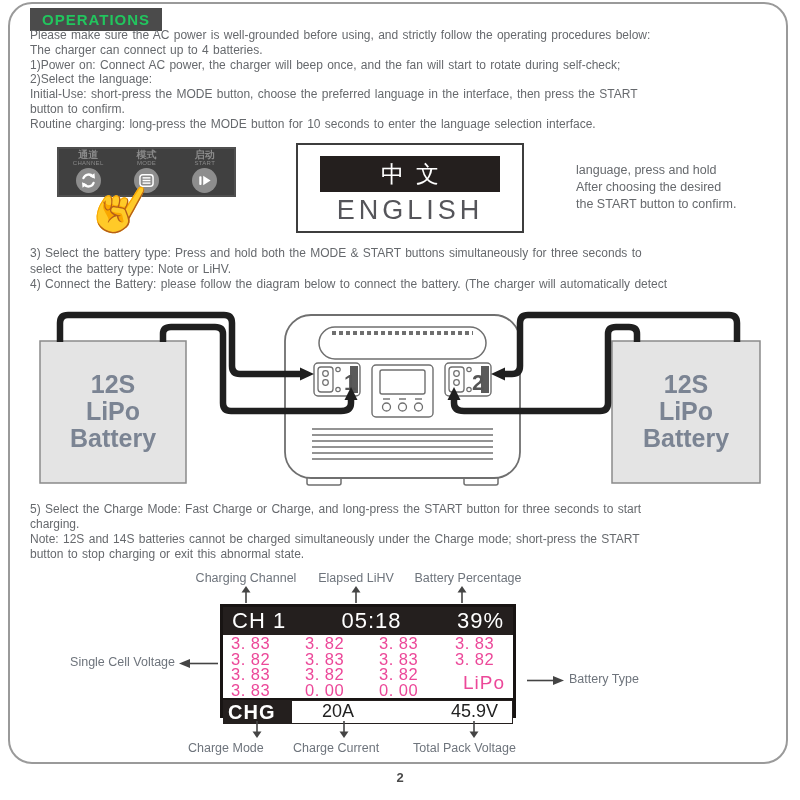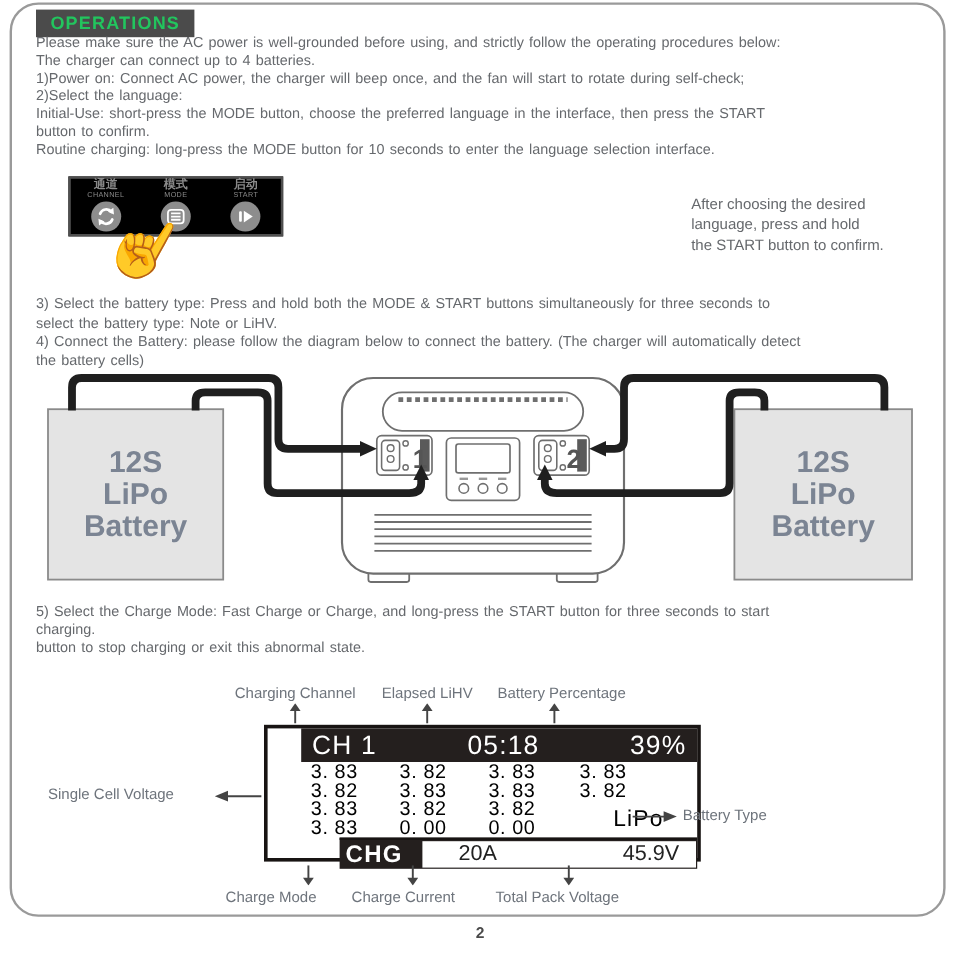"通道" .button-panel { background: #000000 -> #404040 }
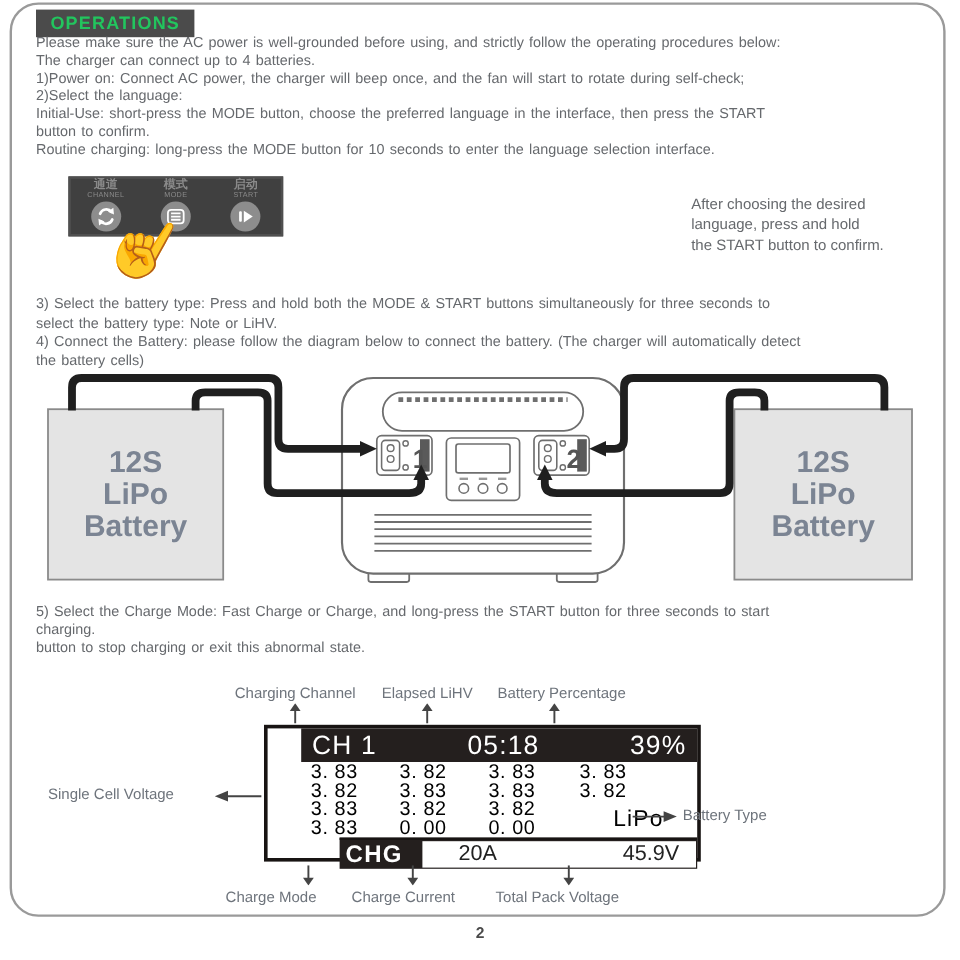"中文" div.lang-box { html: none -> <div> <div>中文</div> <div>ENGLISH</div> </div> }
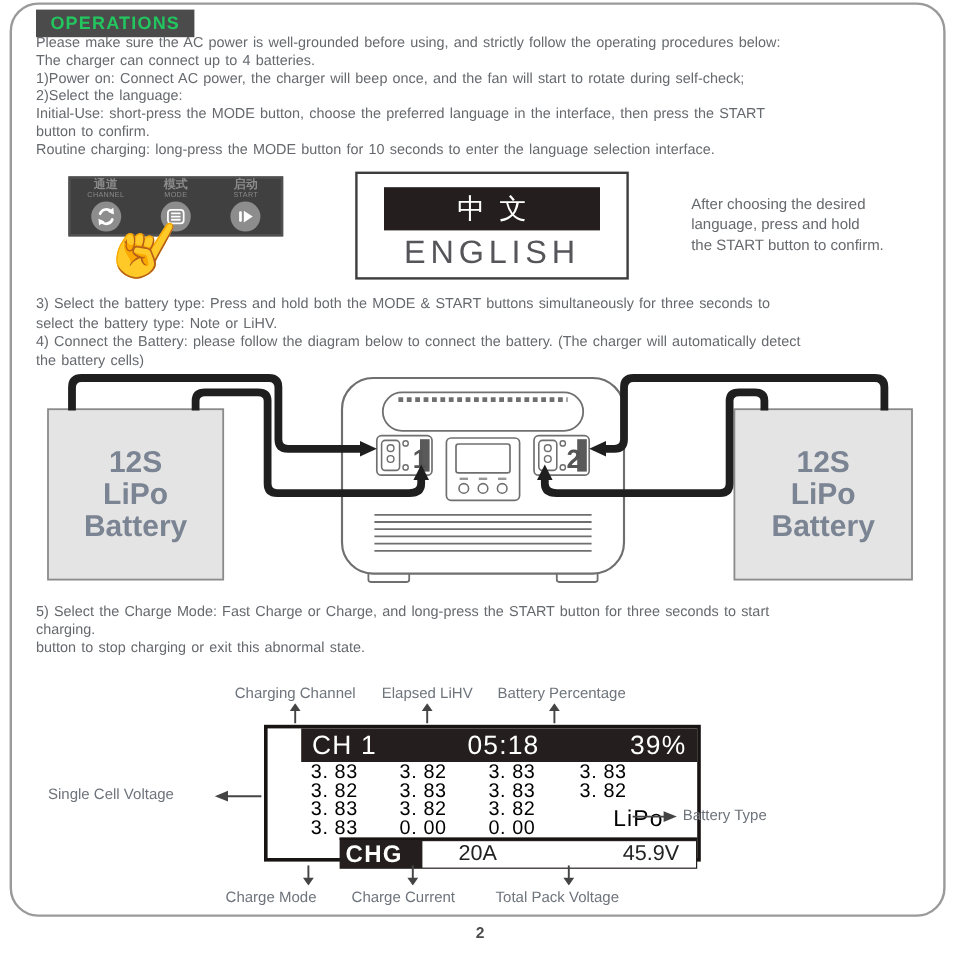"After choosing the desired" div.tl { order: before "language, press and hold" -> after "language, press and hold" }
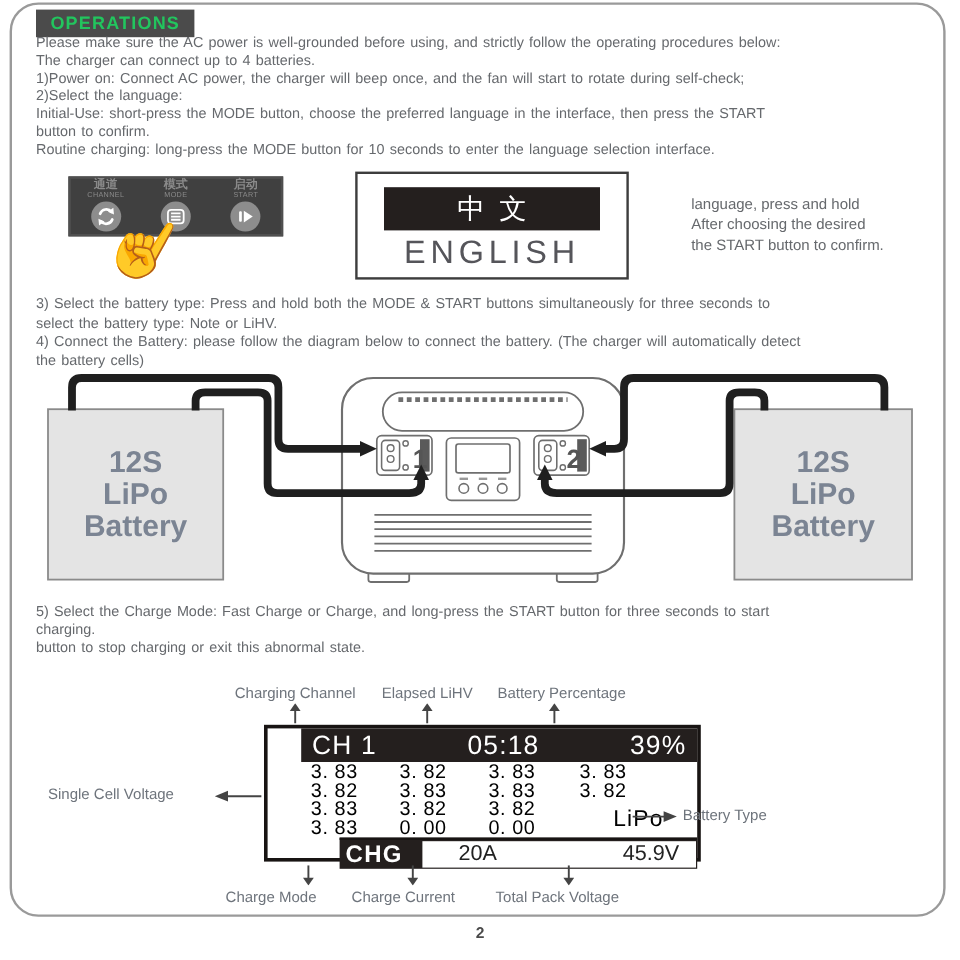"the battery cells)" div.tl { html: <div>the battery cells)</div> -> none }
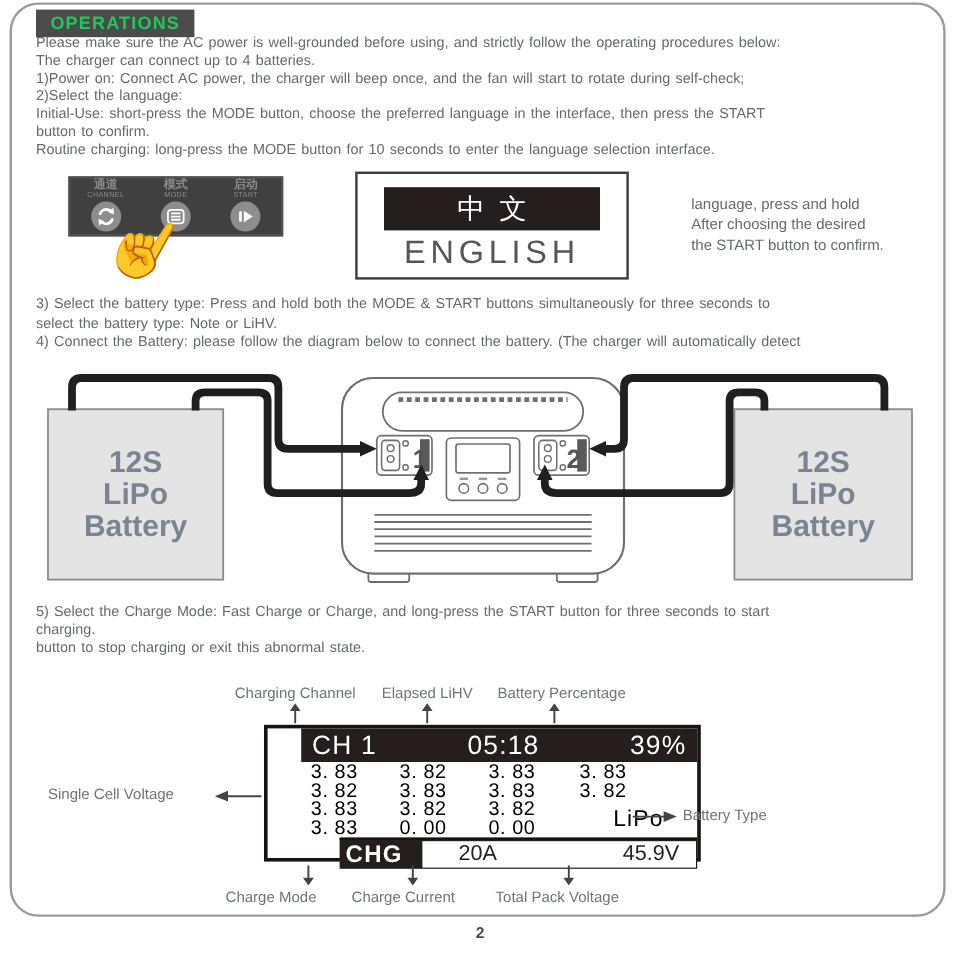"Note: 12S and 14S batteries" div.tl { html: none -> <div>Note: 12S and 14S batteries cannot be charged simultaneously under the Charge mode; short-press the START</div> }
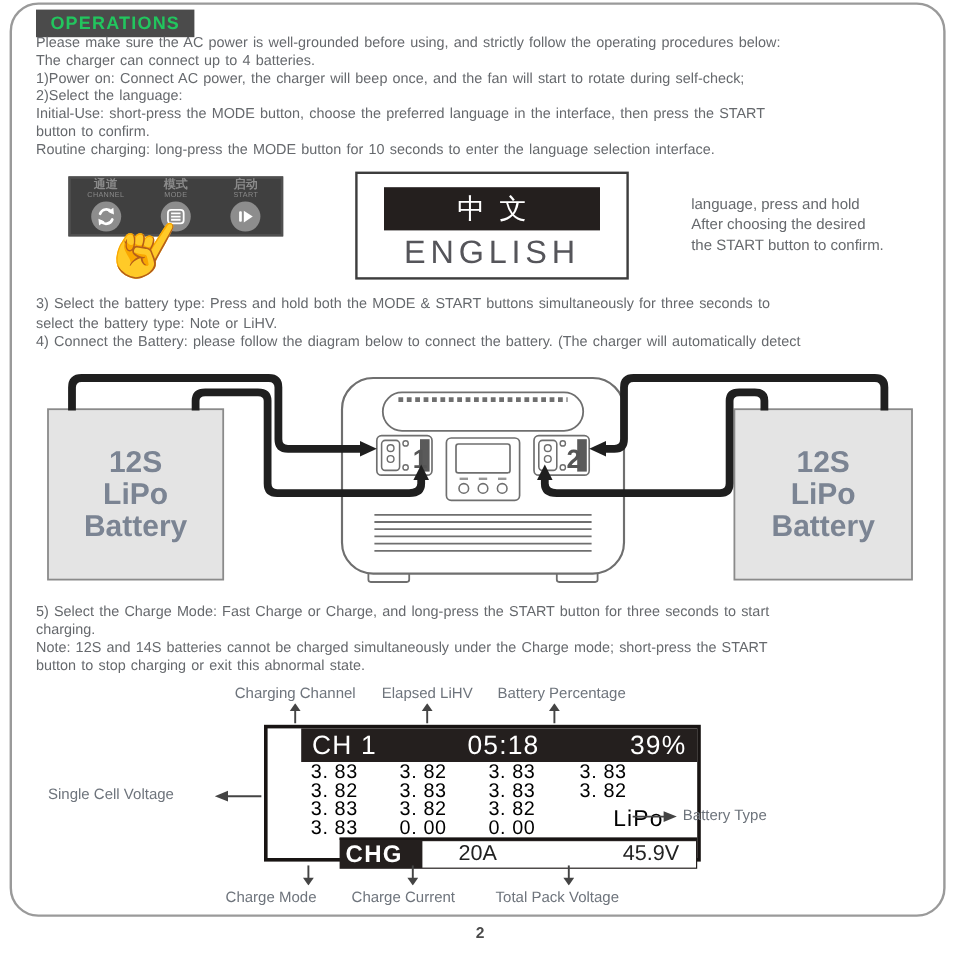"CH 1" .lcd { padding-left: 28px -> none; width: 364px -> 296px }
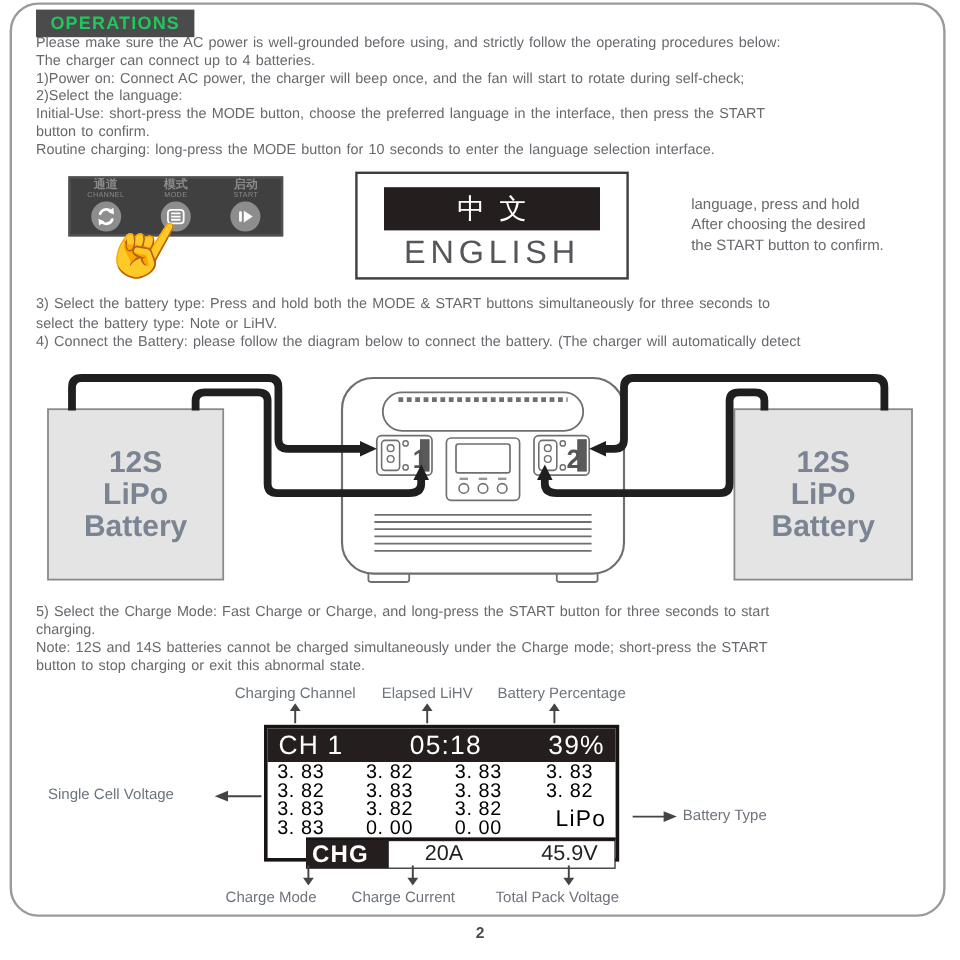"3. 83" .lcd-grid { color: #000000 -> #ec4899 }
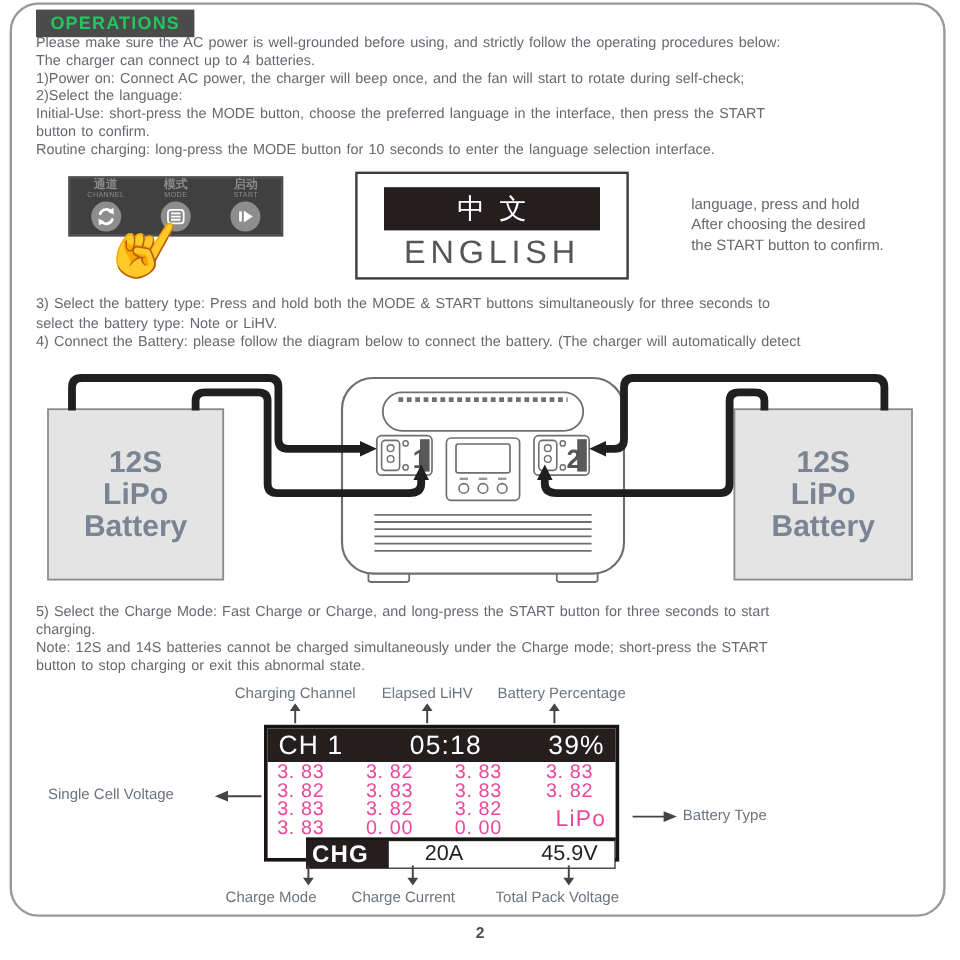"Single Cell Voltage" div.side-label { text-align: left -> right }
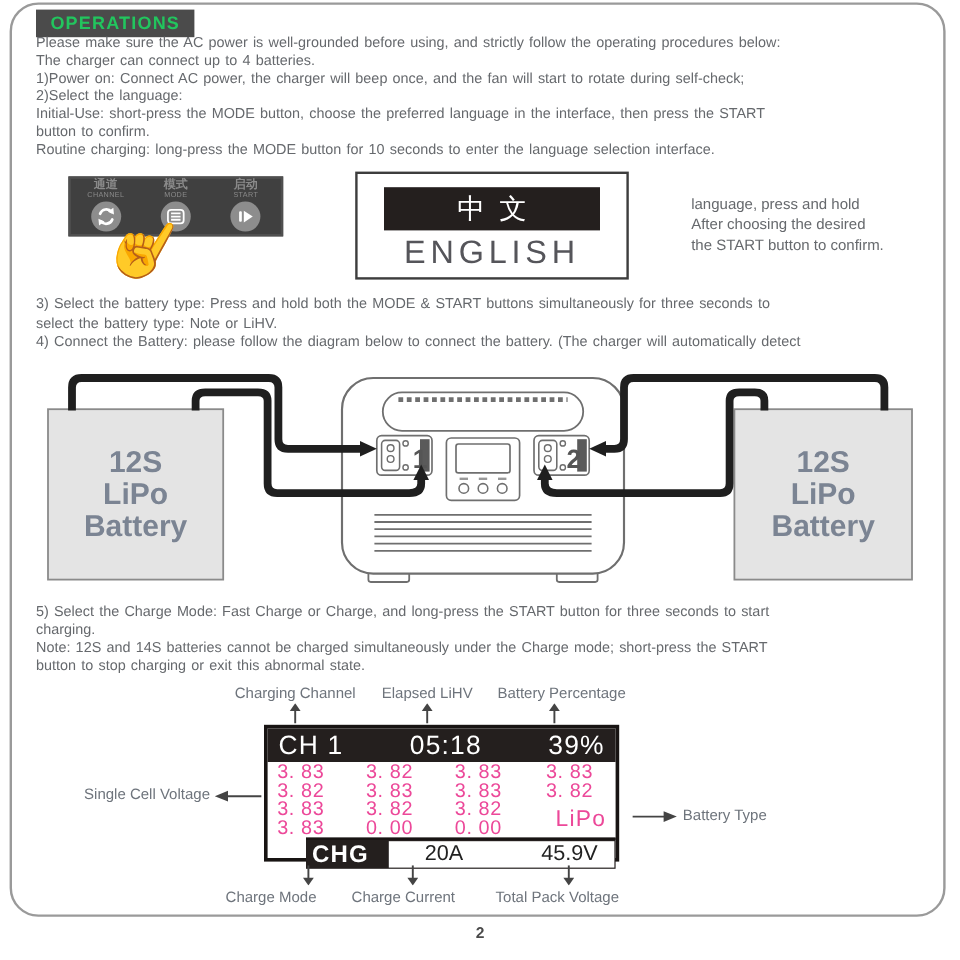"CHG" .lcd-footer { margin-left: 32px -> none }
